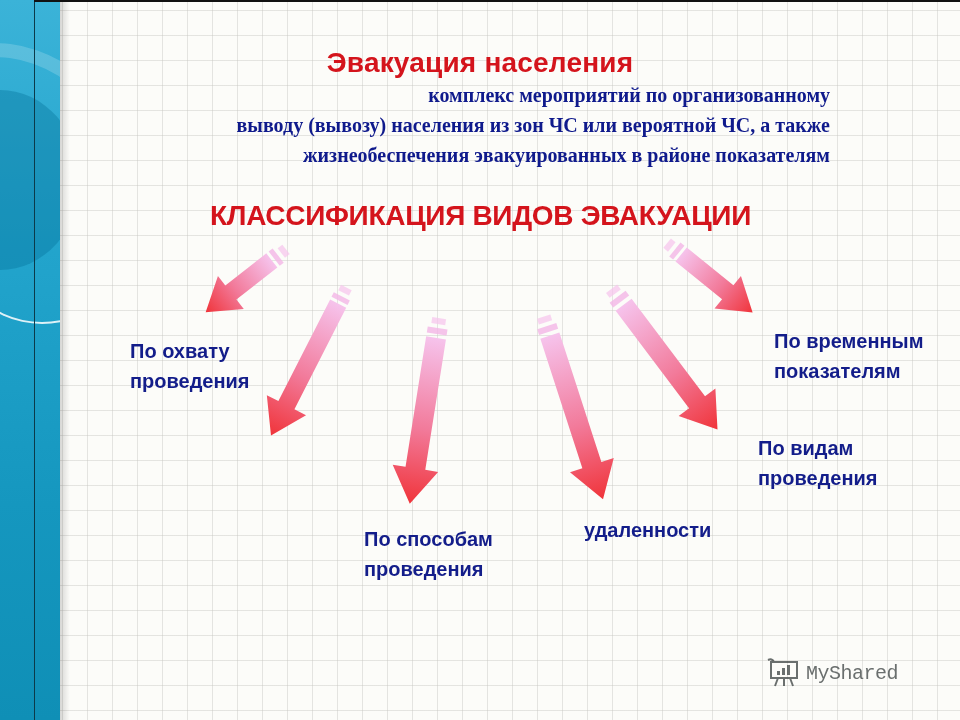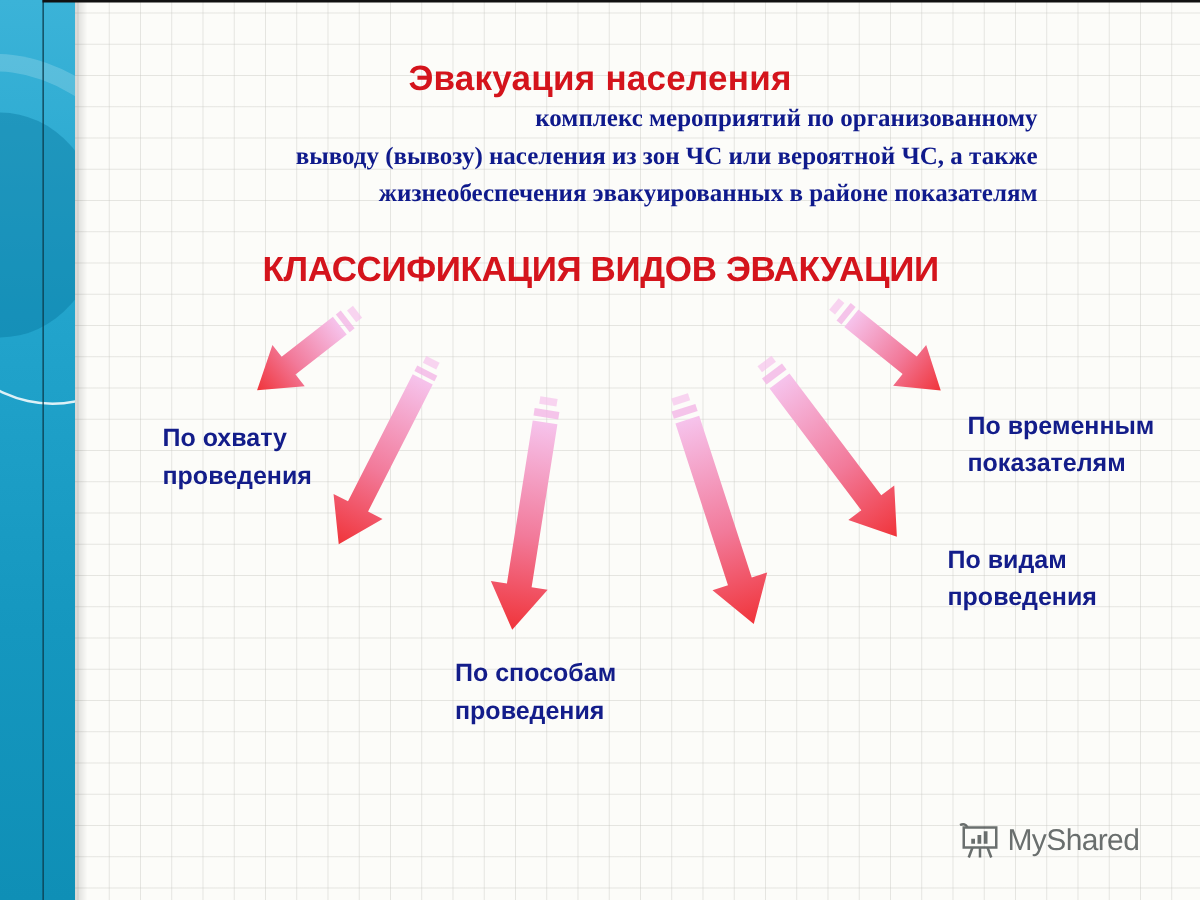"удаленности" div { html: none -> <div>удаленности</div> }
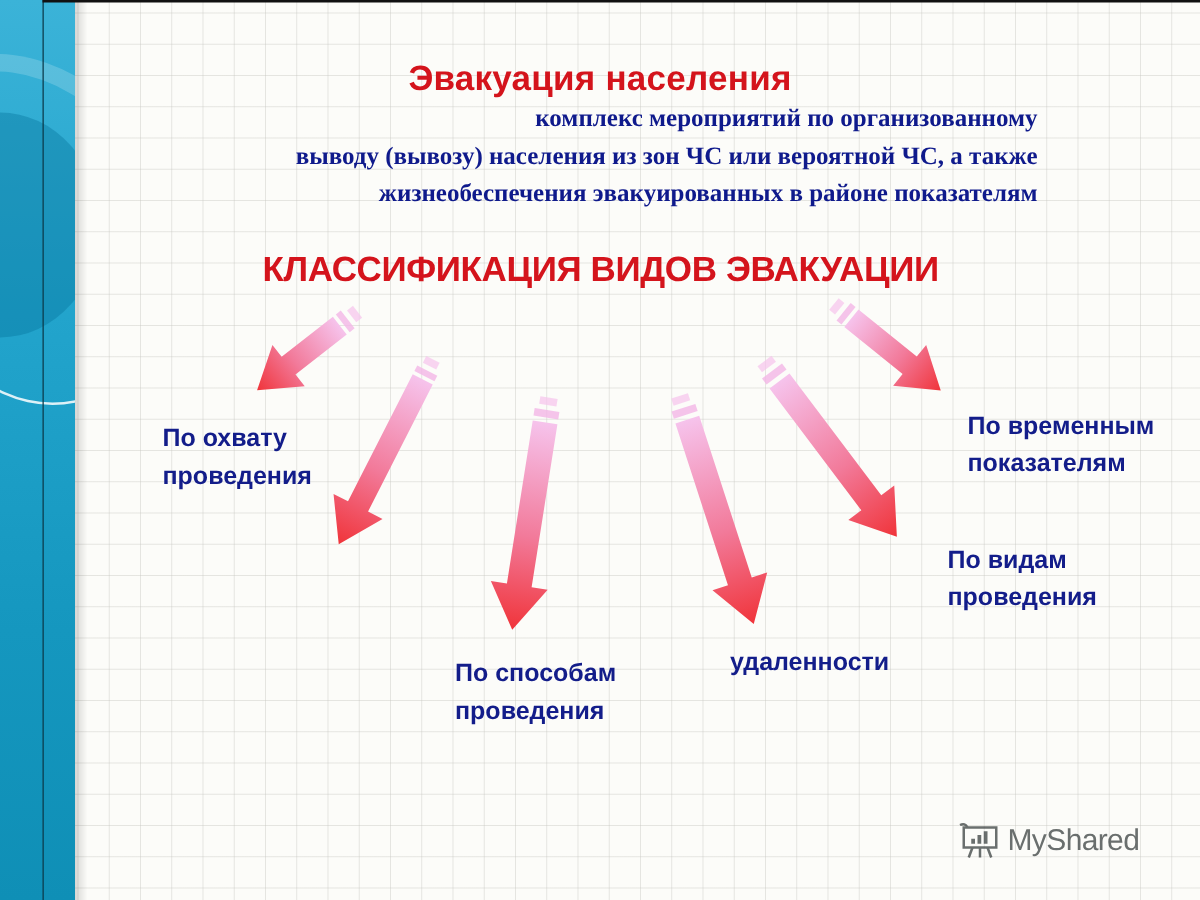"MyShared" .watermark-text { font-family: Liberation Sans, sans-serif -> Liberation Mono, monospace; font-size: 24px -> 20px }
